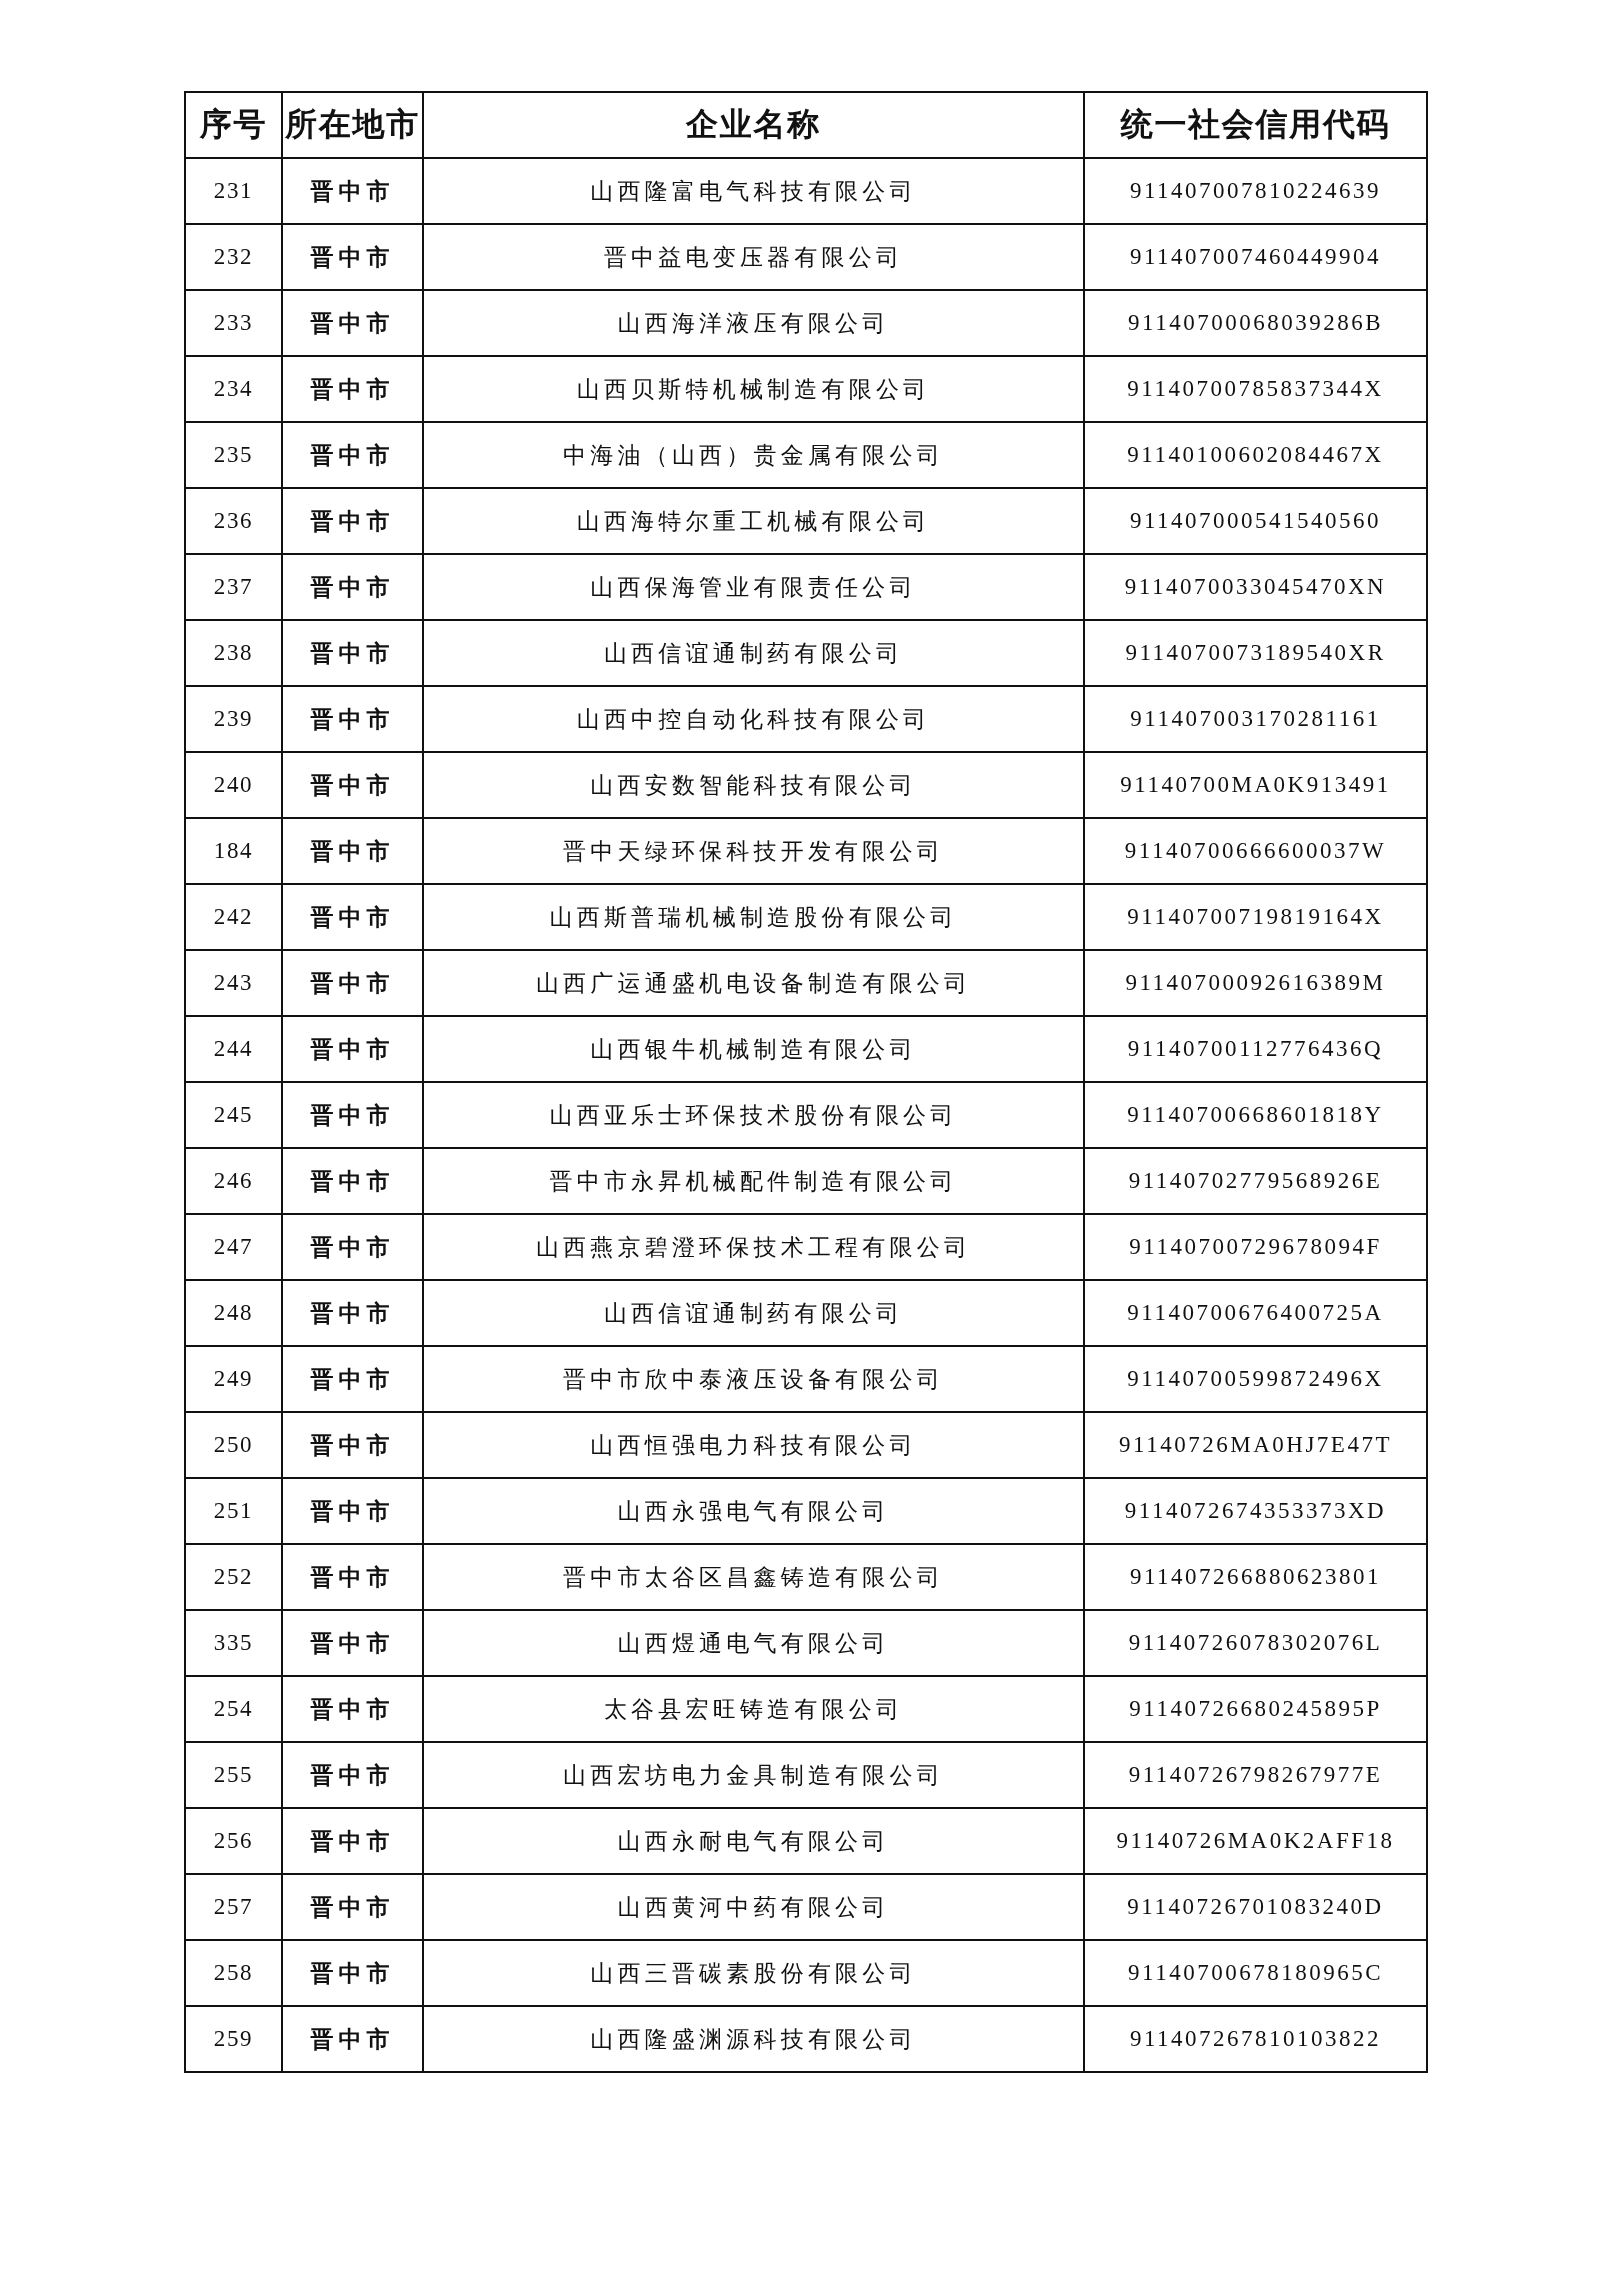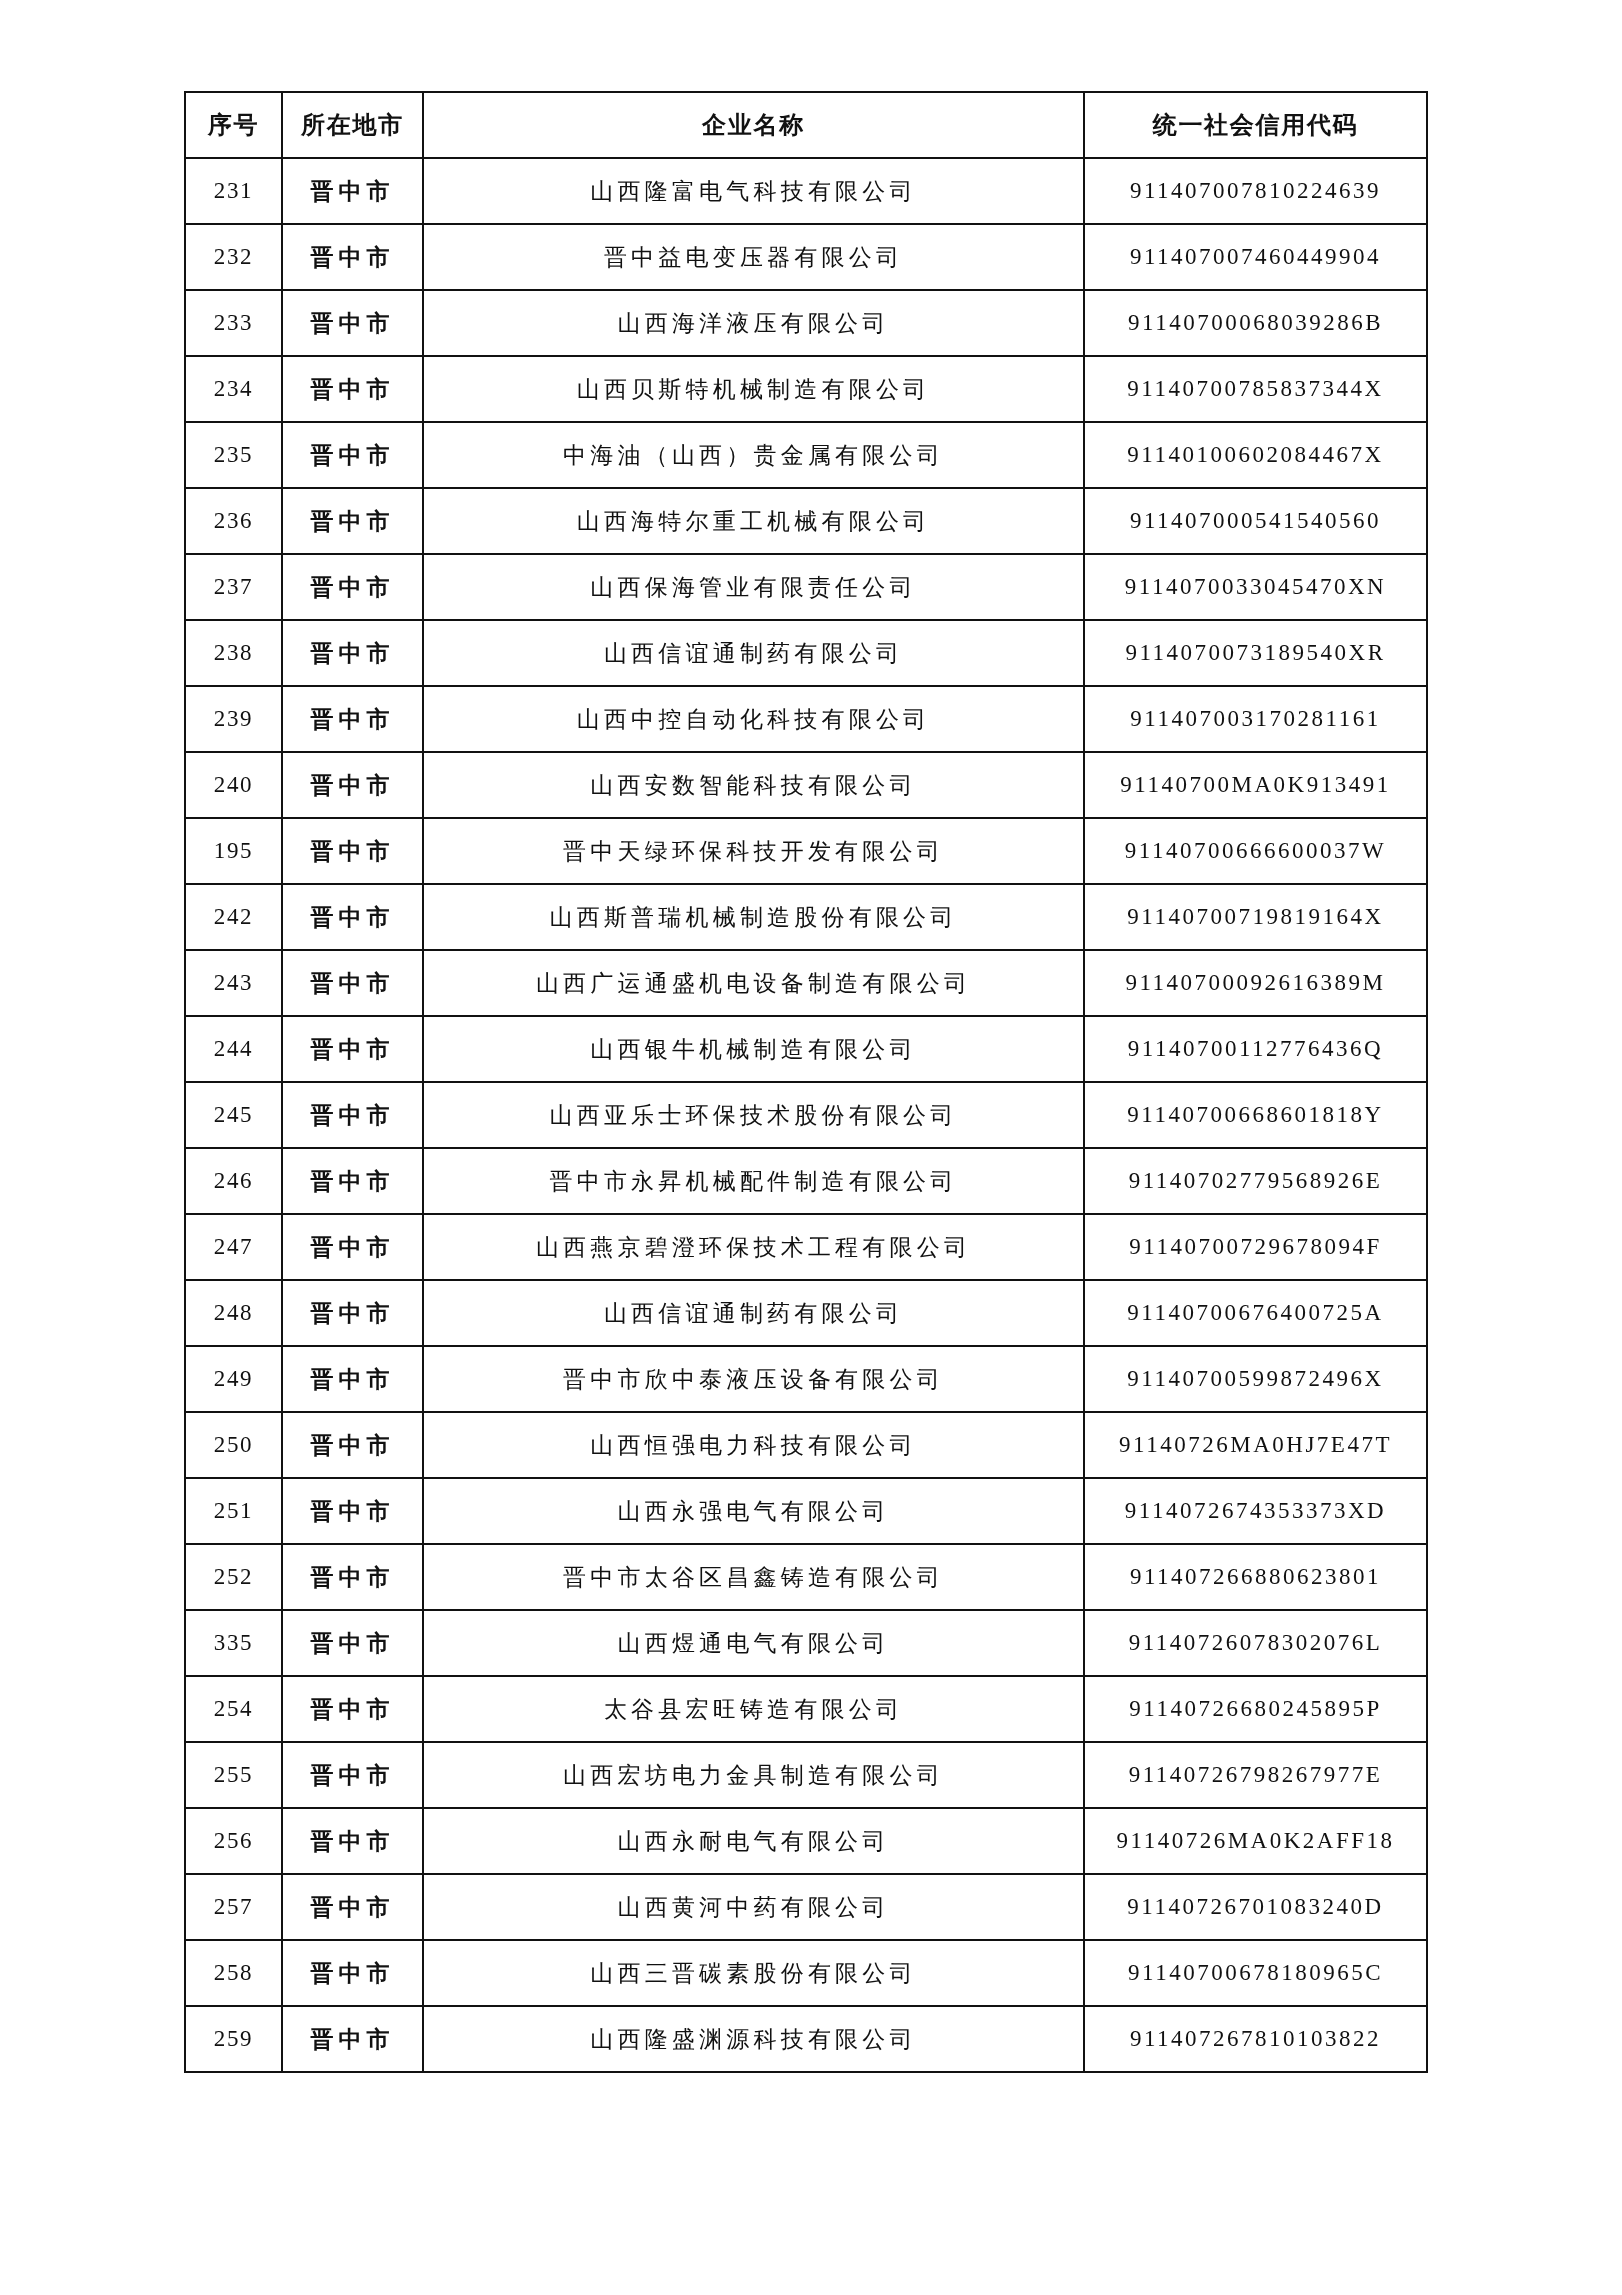"序号" table.list th { font-size: 24px -> 32px }
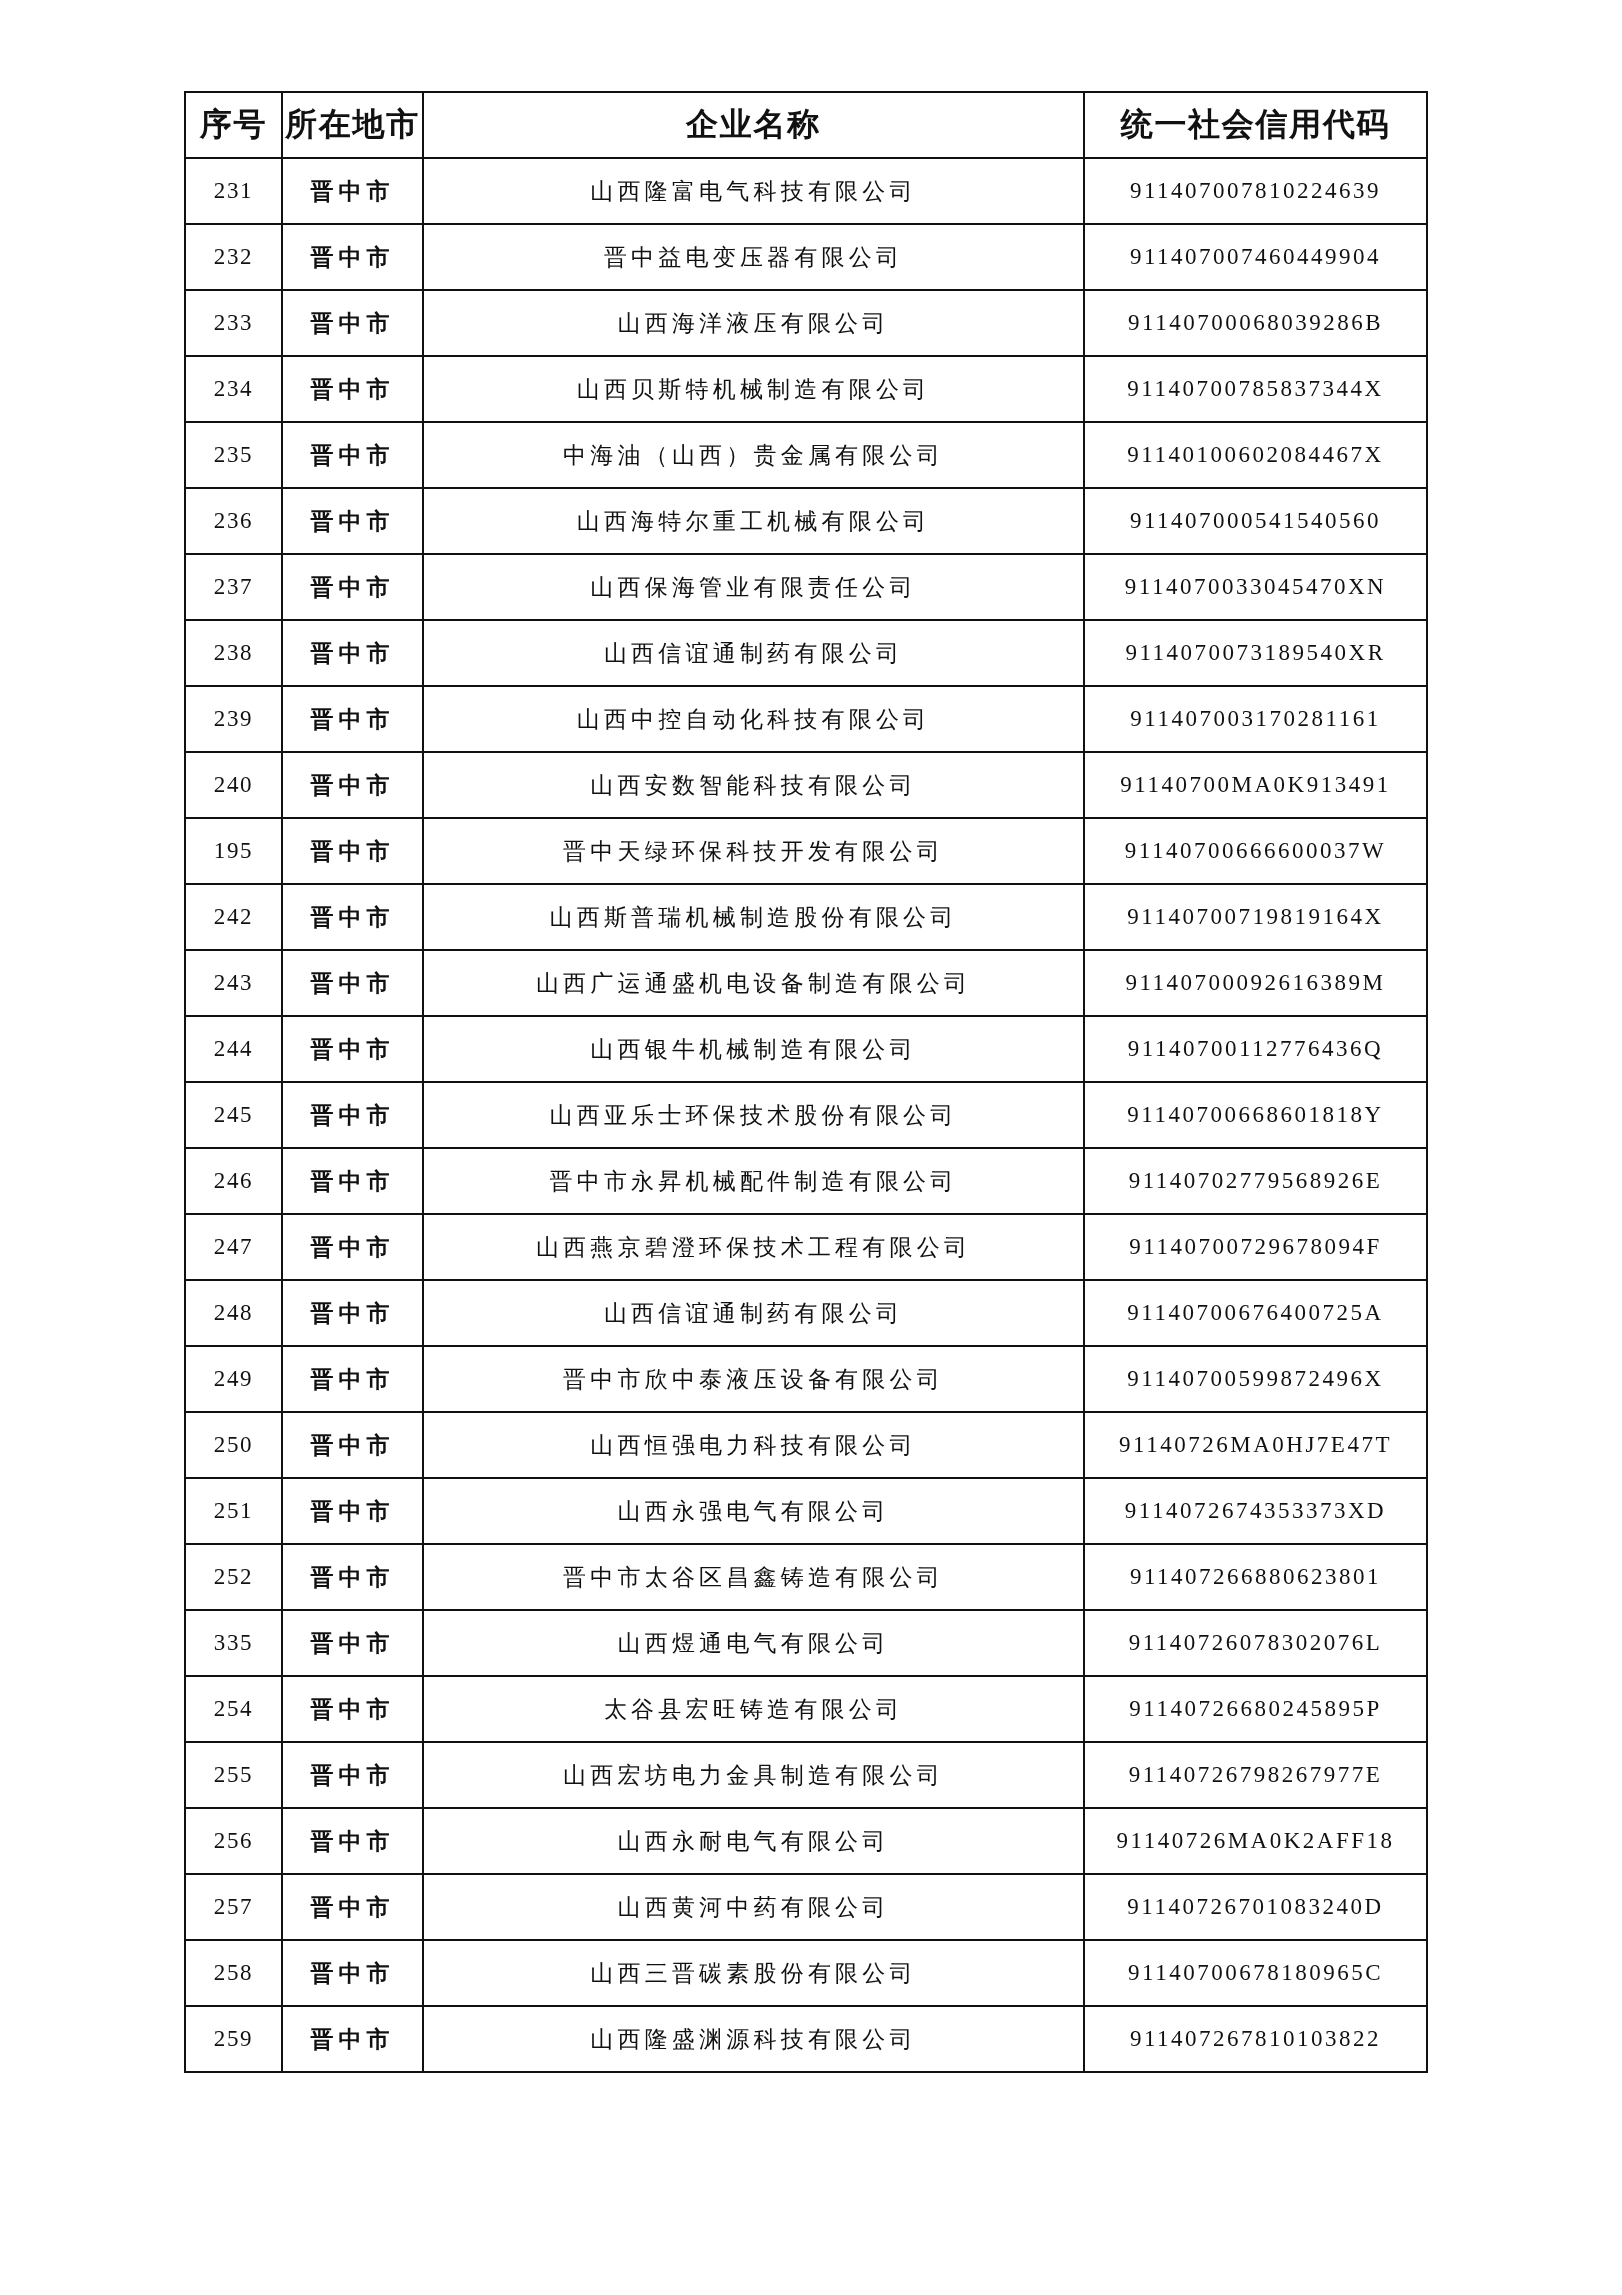"195" td.seq { text: 195 -> 184 }
